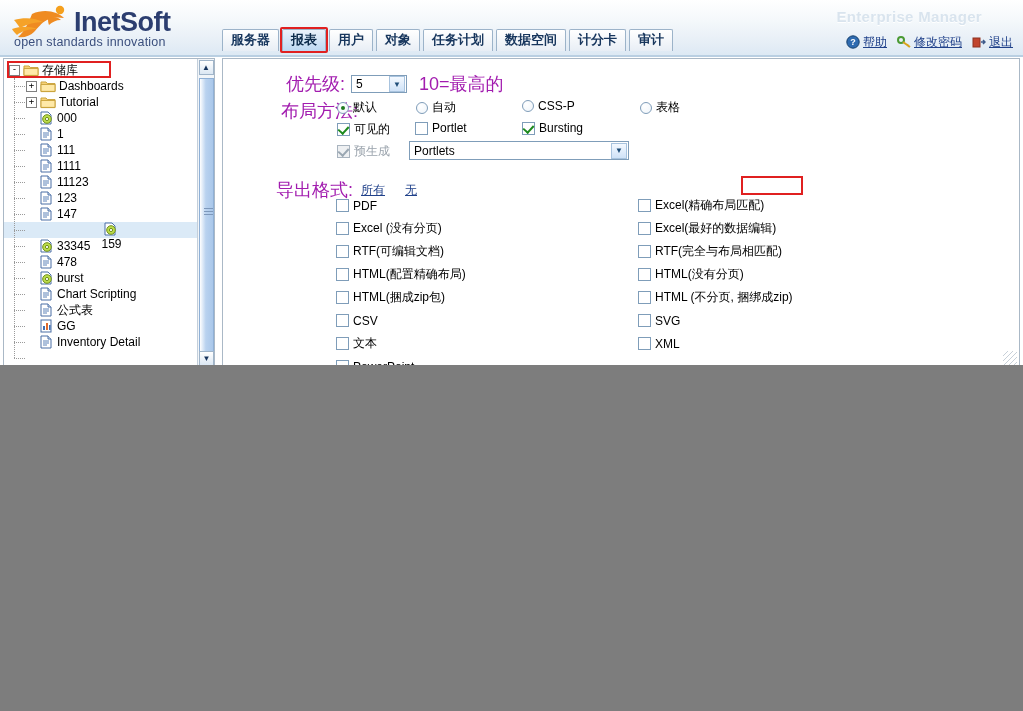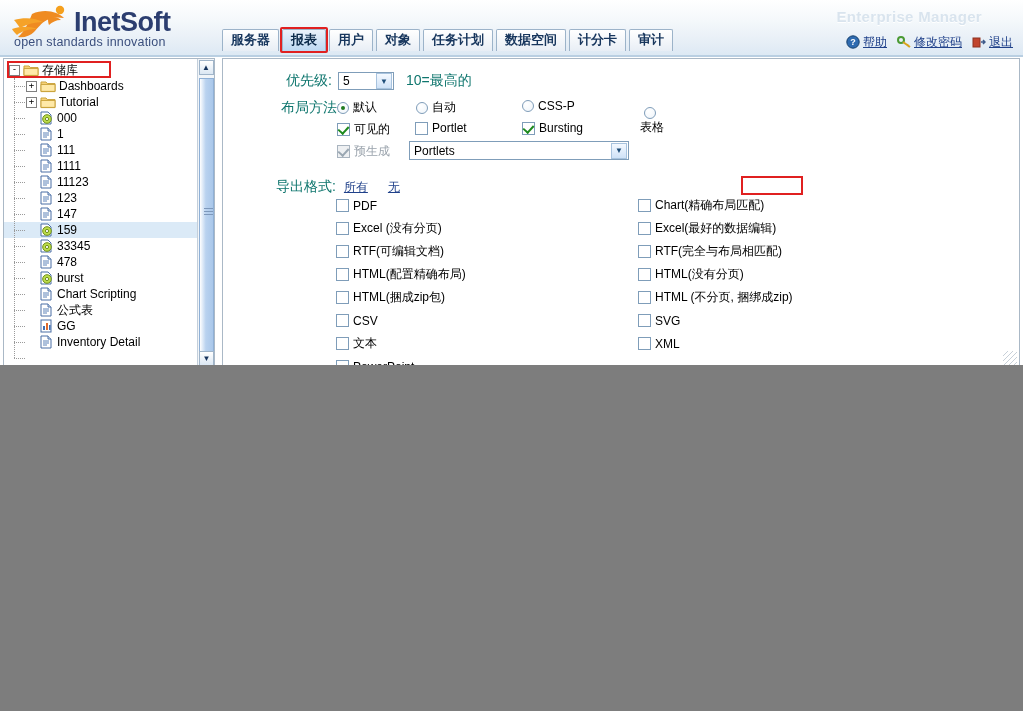"优先级:" .flabel { color: #0f766e -> #a21caf; font-size: 14px -> 18px }
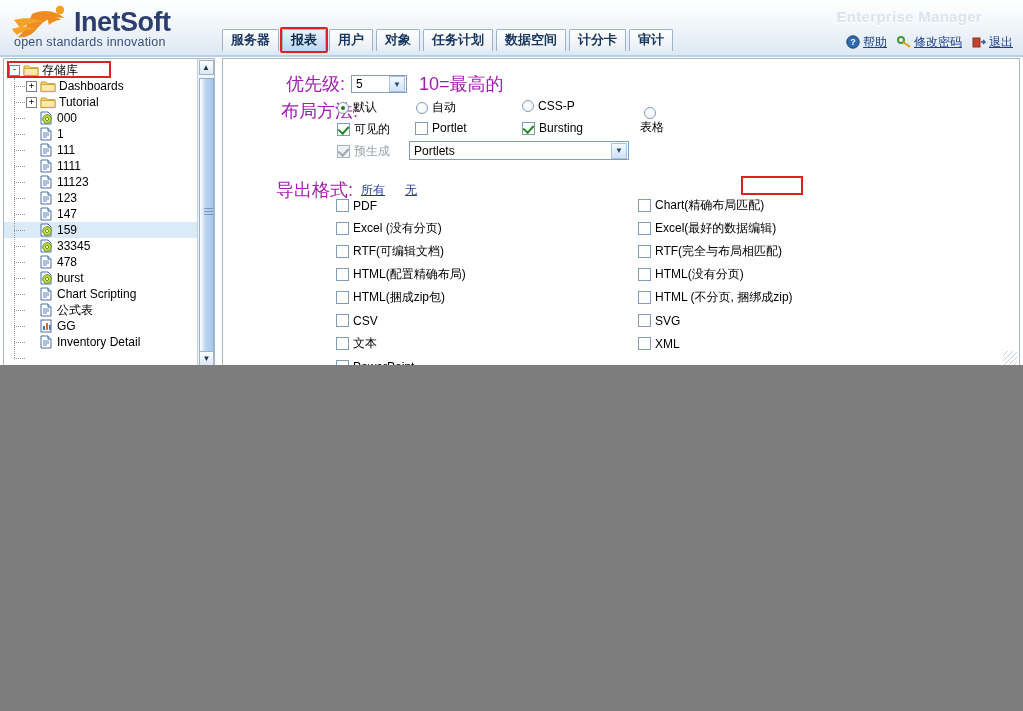"表格" div.opt { flex-direction: column -> none; top: 48px -> 40px }
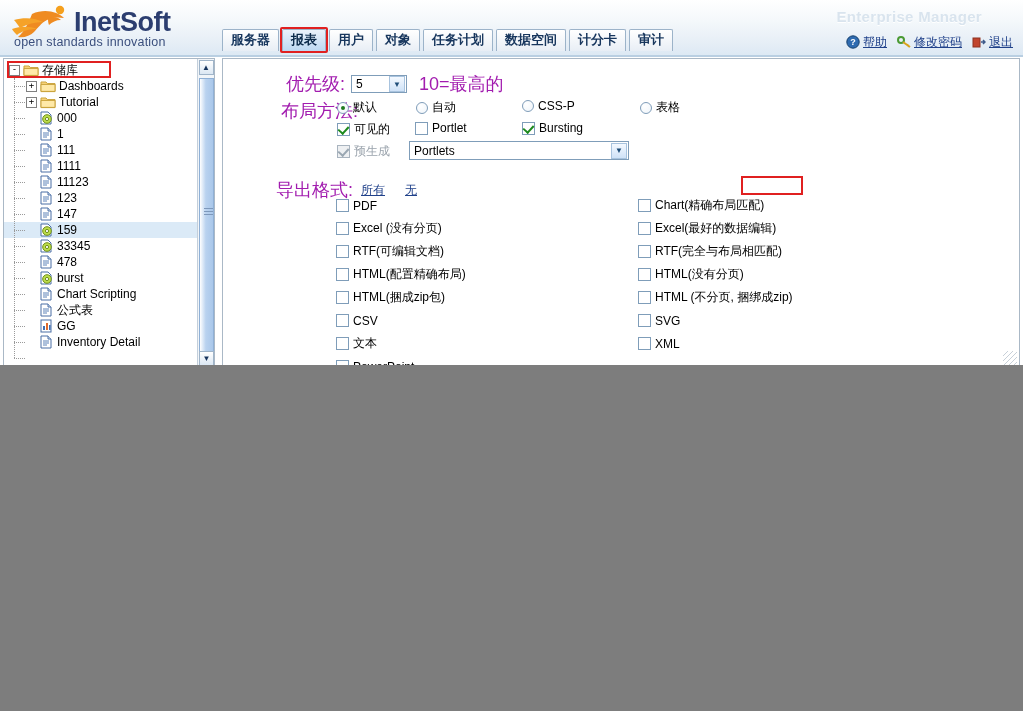"Chart(精确布局匹配)" span { text: Chart -> Excel }
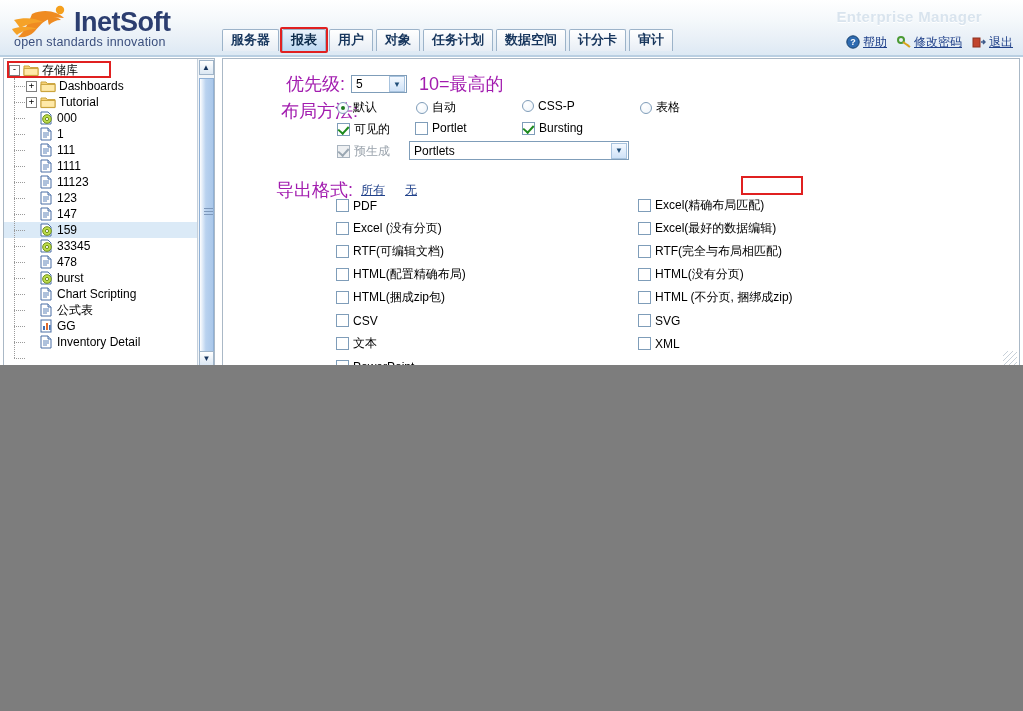"159" div.tnode { flex-direction: none -> column }
